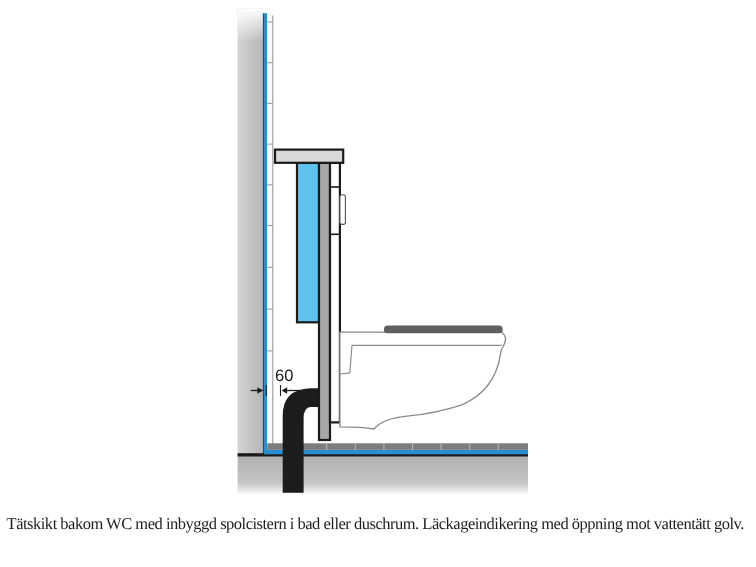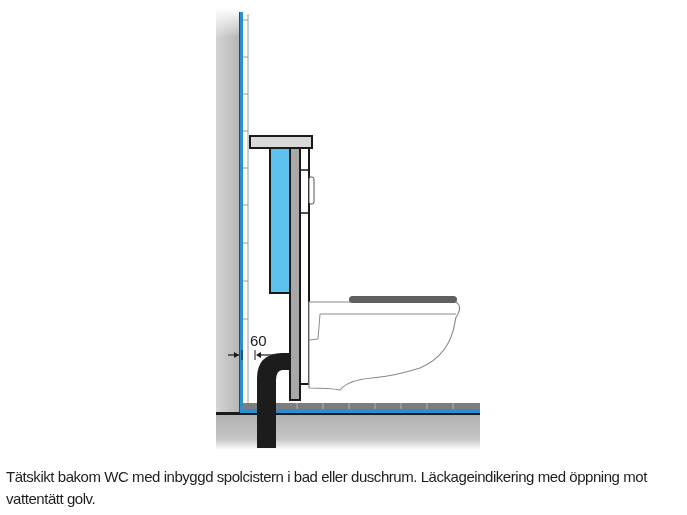"Tätskikt bakom WC med inbyggd" .caption { font-family: Liberation Sans, sans-serif -> Liberation Serif, serif }
